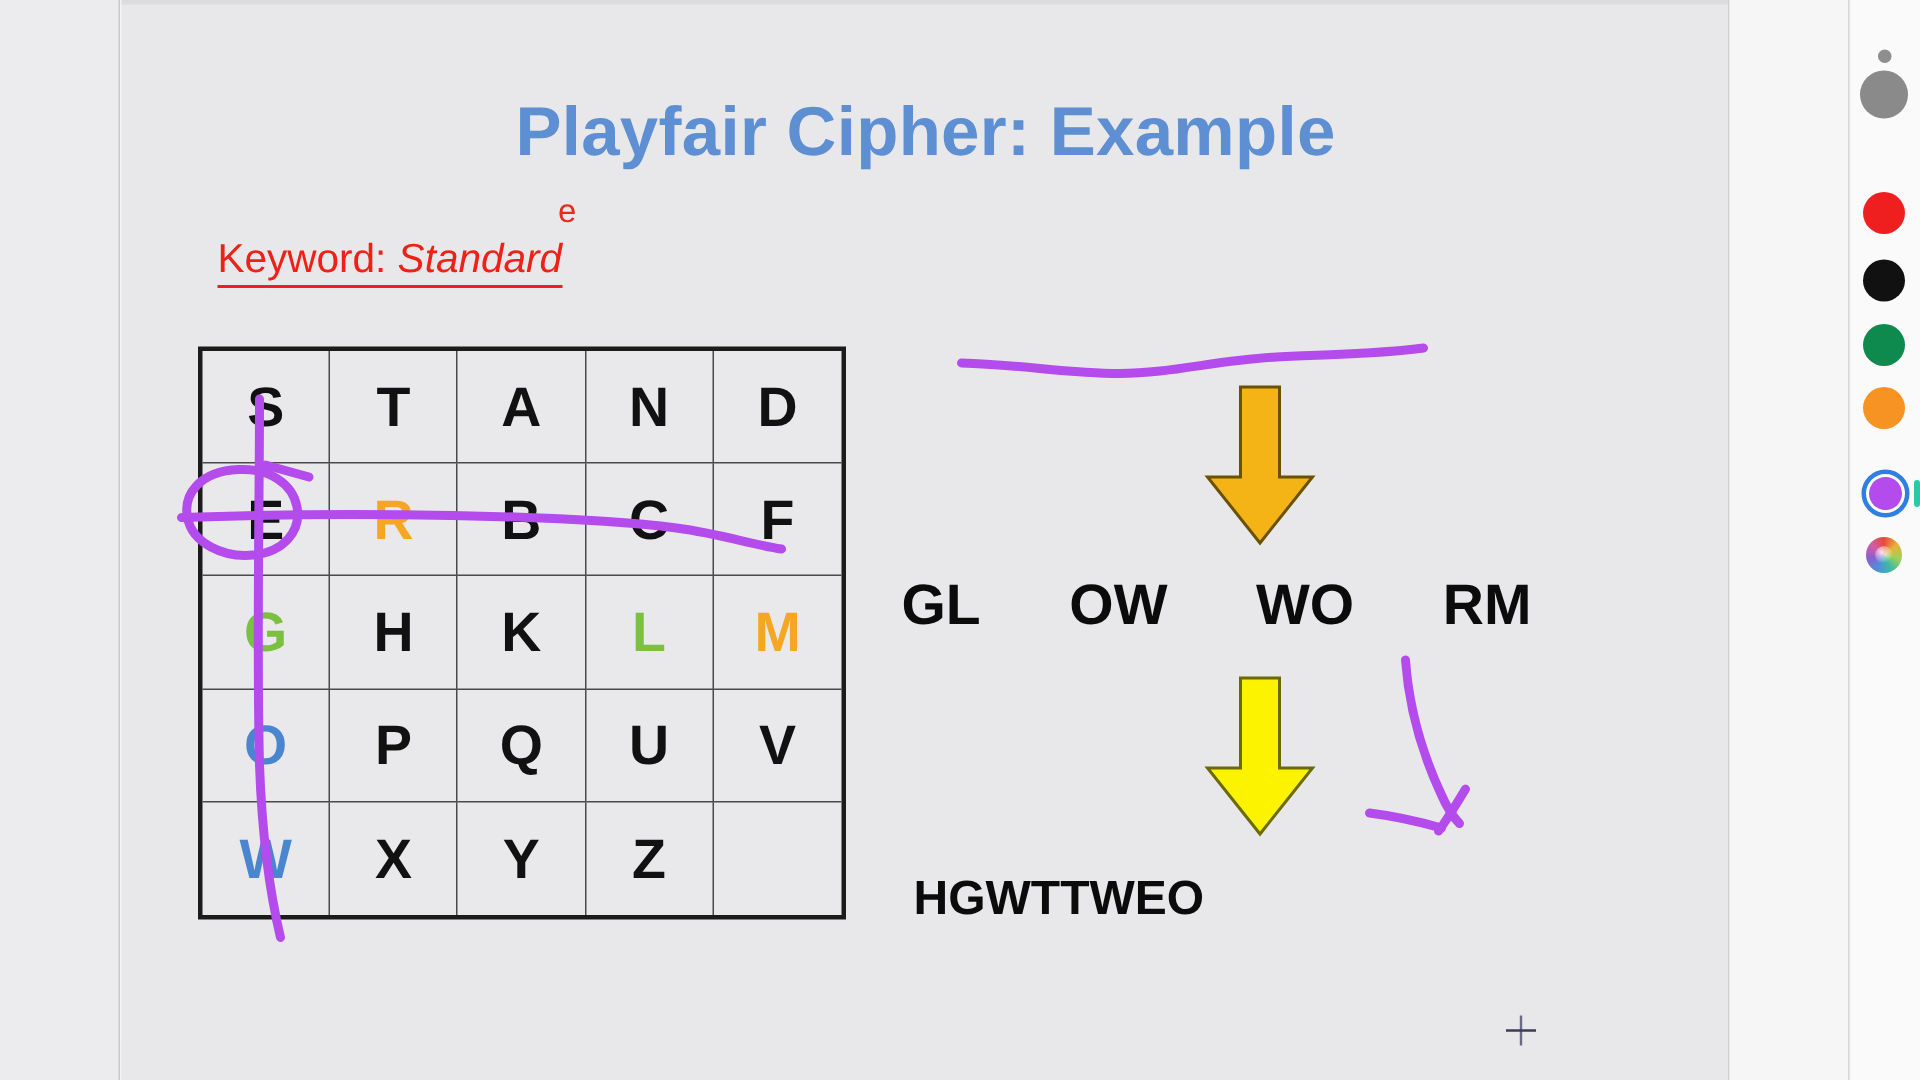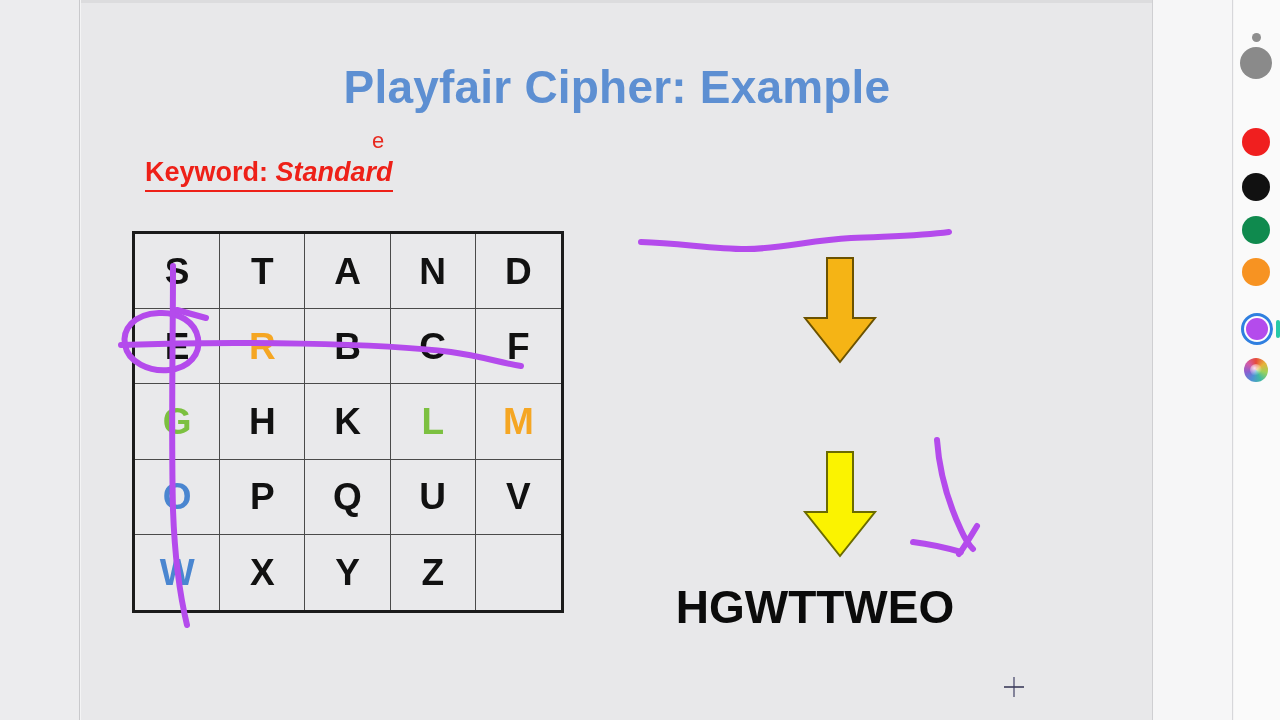"Keyword: Standard" .keyword { font-weight: bold -> normal }
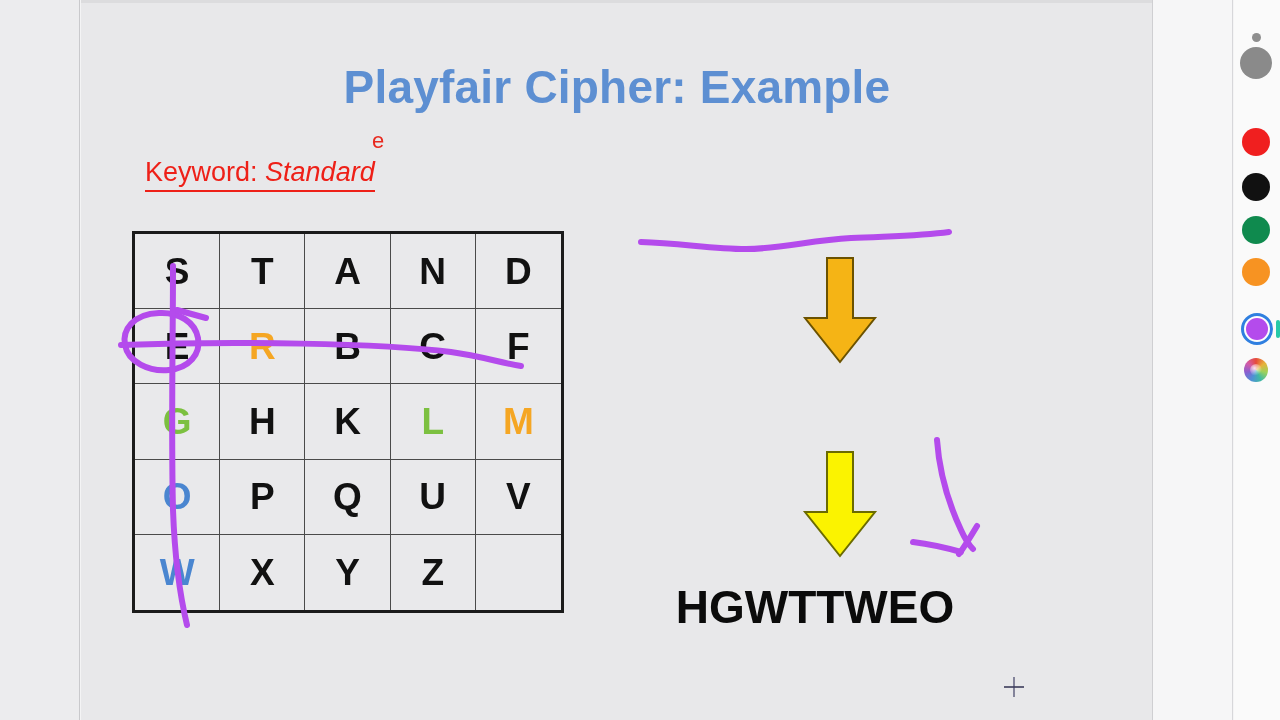"GL" div.digraphs { html: none -> <div> <span>GL</span> <span>OW</span> <span>WO</span> <span>RM</span> </div> }
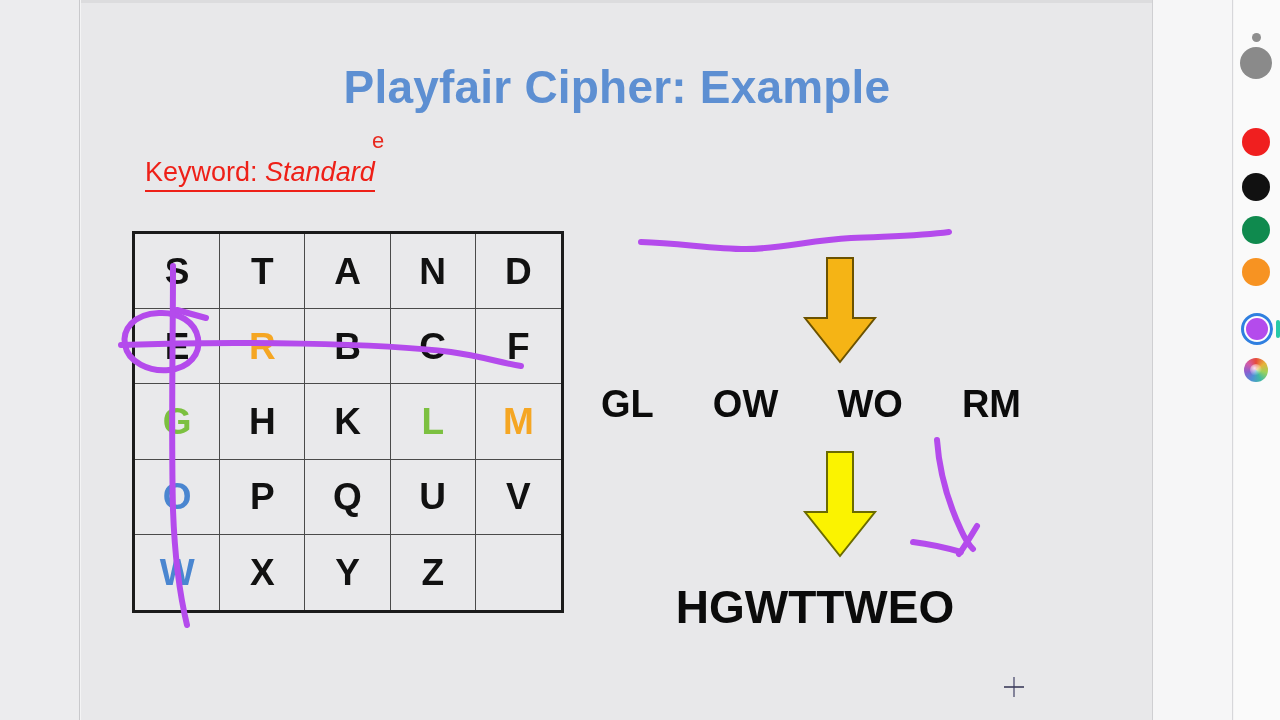"HG" .cipher { font-size: 46px -> 32px; justify-content: center -> flex-start }
